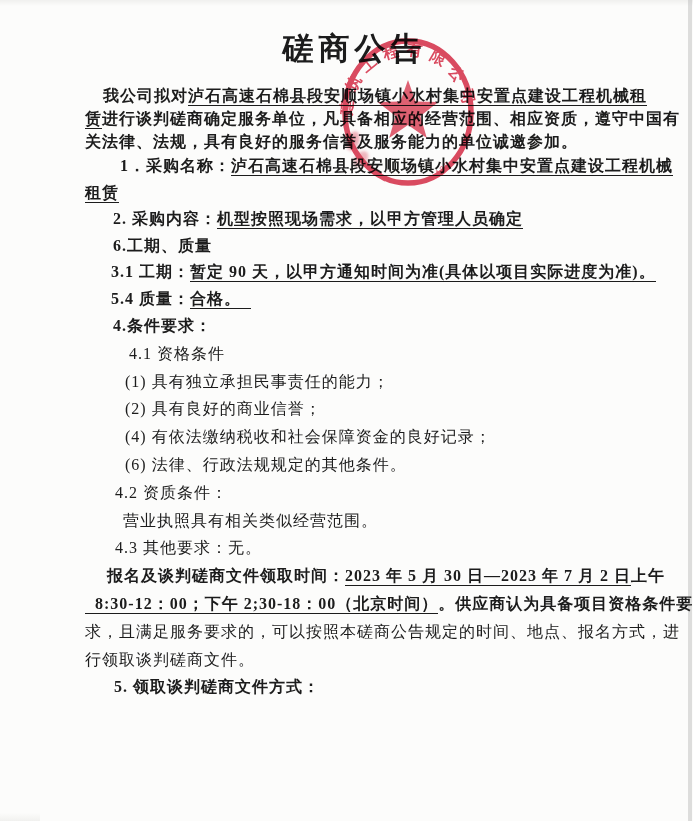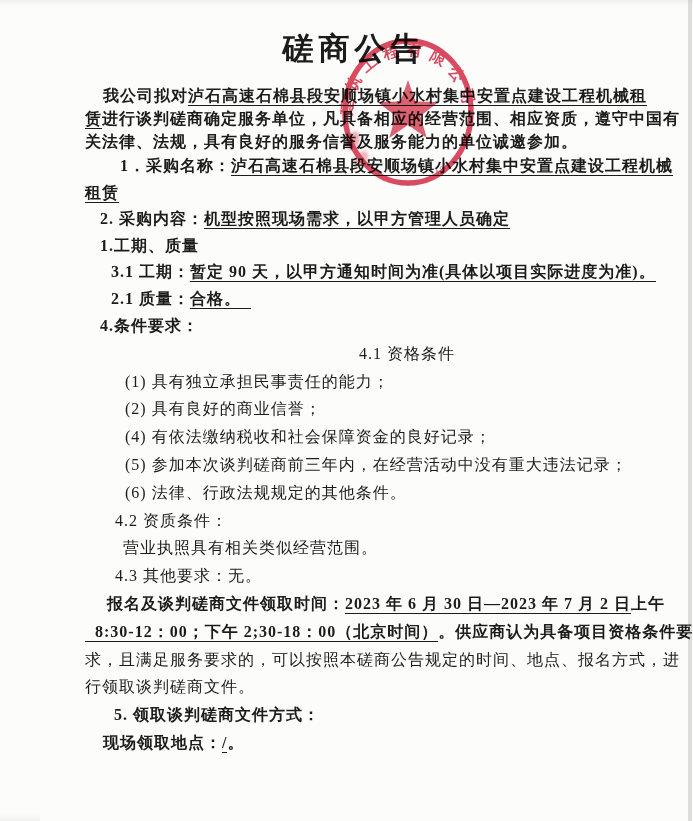"2. 采购内容：机型按照现场需求，以甲方管理人员确定" .ml27 { margin-left: 15px -> 28px }
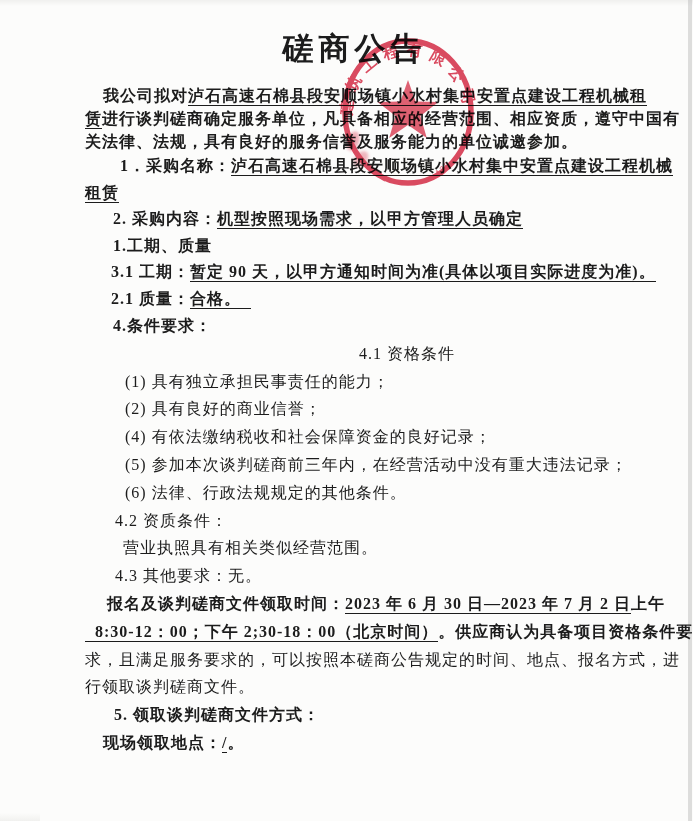"1.工期、质量" span.seg { text: 1 -> 6 }
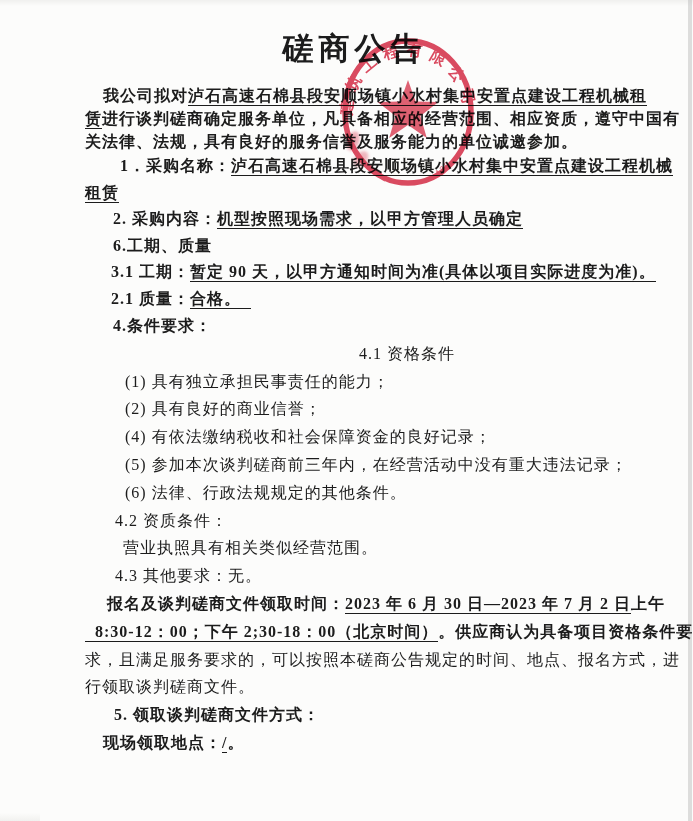"2.1 质量：" span.seg { text: 2.1 -> 5.4 }
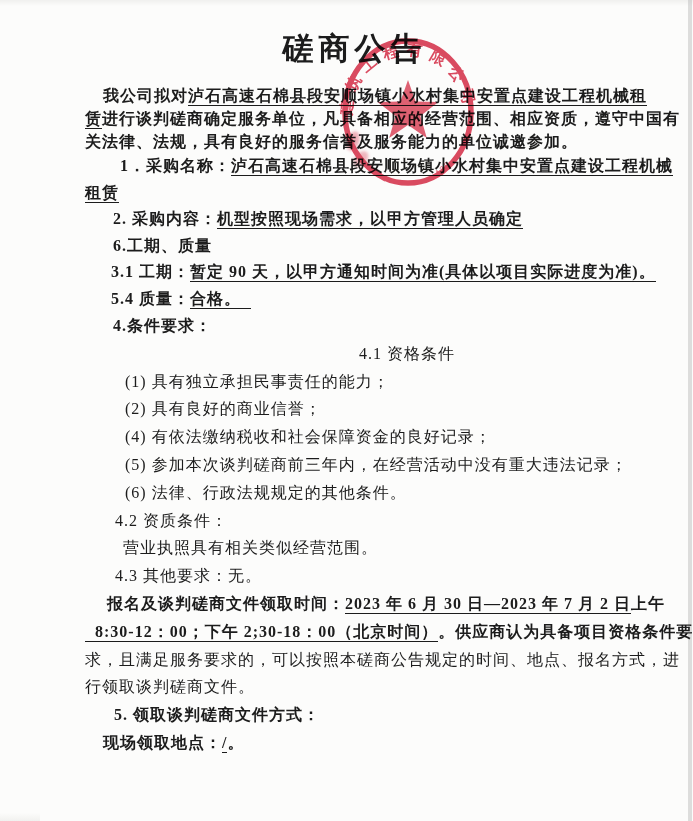"4.1 资格条件" .ml48 { margin-left: 76px -> 44px; text-align: center -> none }
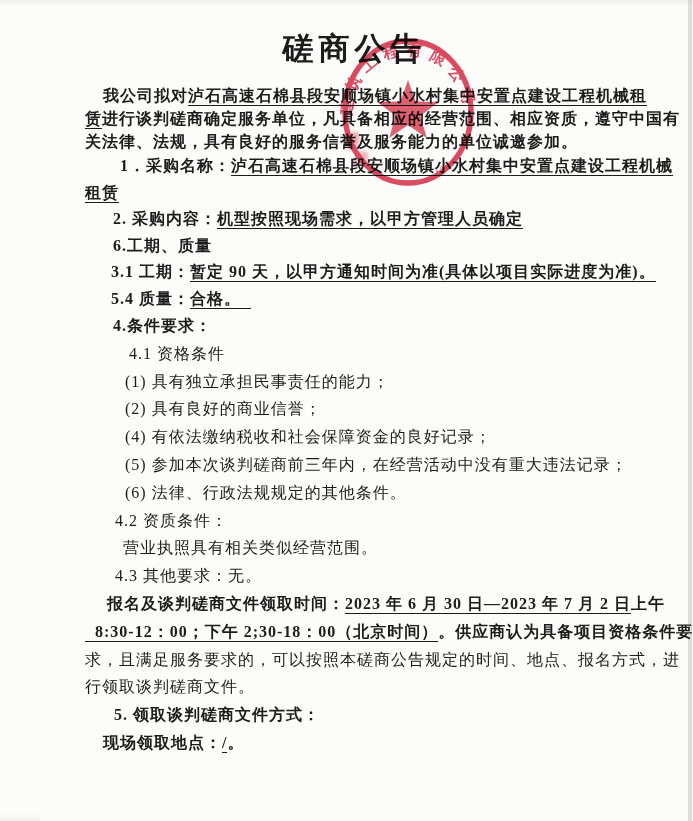"(5) 参加本次谈判磋商前三年内，在经营活动中没有重大违法记录；" div.ln { html: <div><span>(5) 参加本次谈判磋商前三年内，在经营活动中没有重大违法记录；</span></div> -> none }
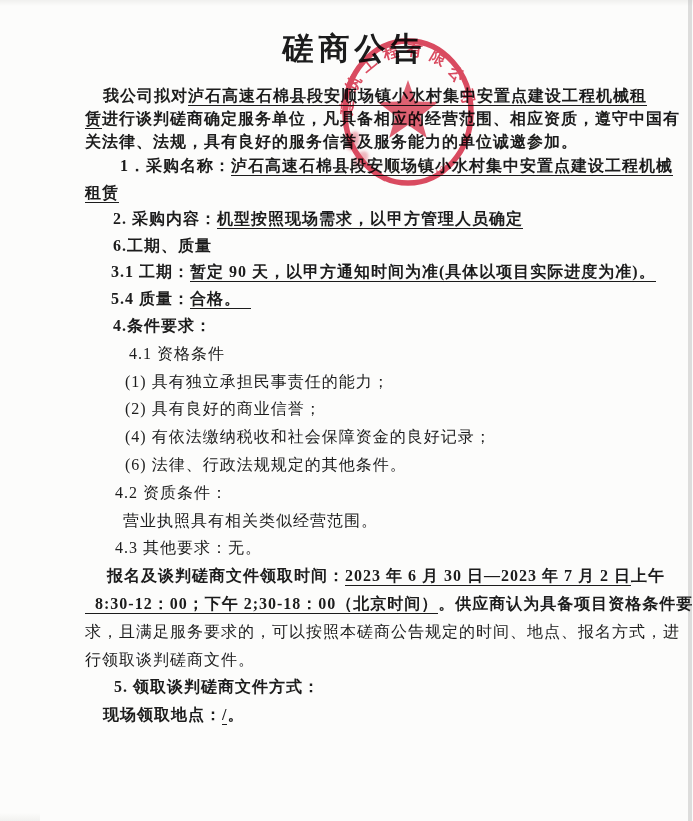"2023 年 6 月 30" span.seg { text: 6 -> 5 }
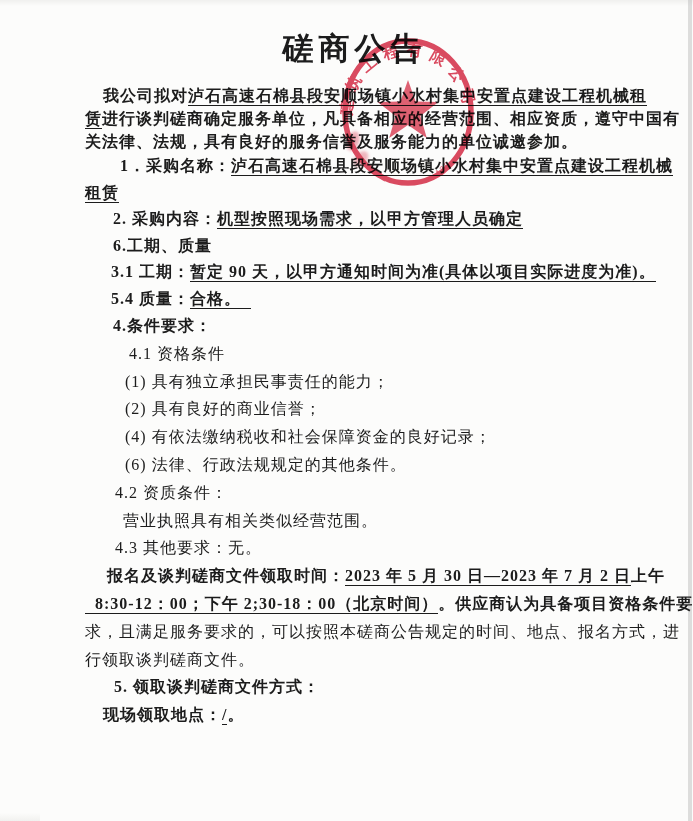"现场领取地点：/。" div.ln { html: <div><span>现场领取地点：</span><span>/</span><span>。</span></div> -> none }
